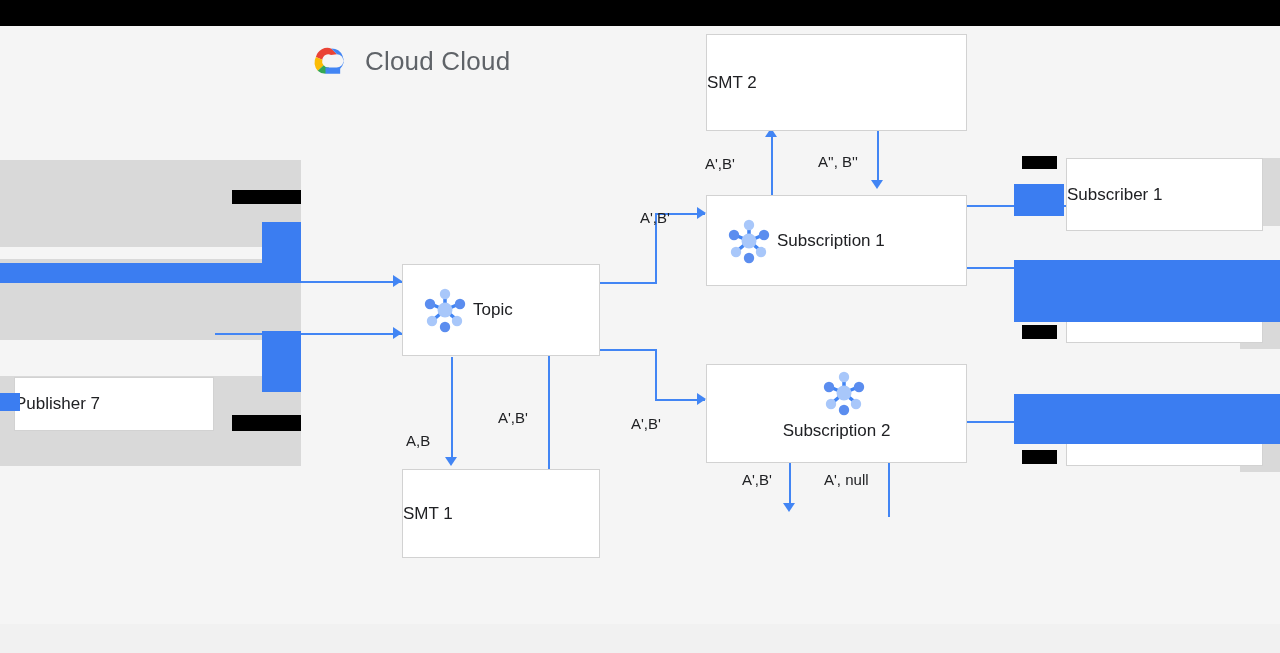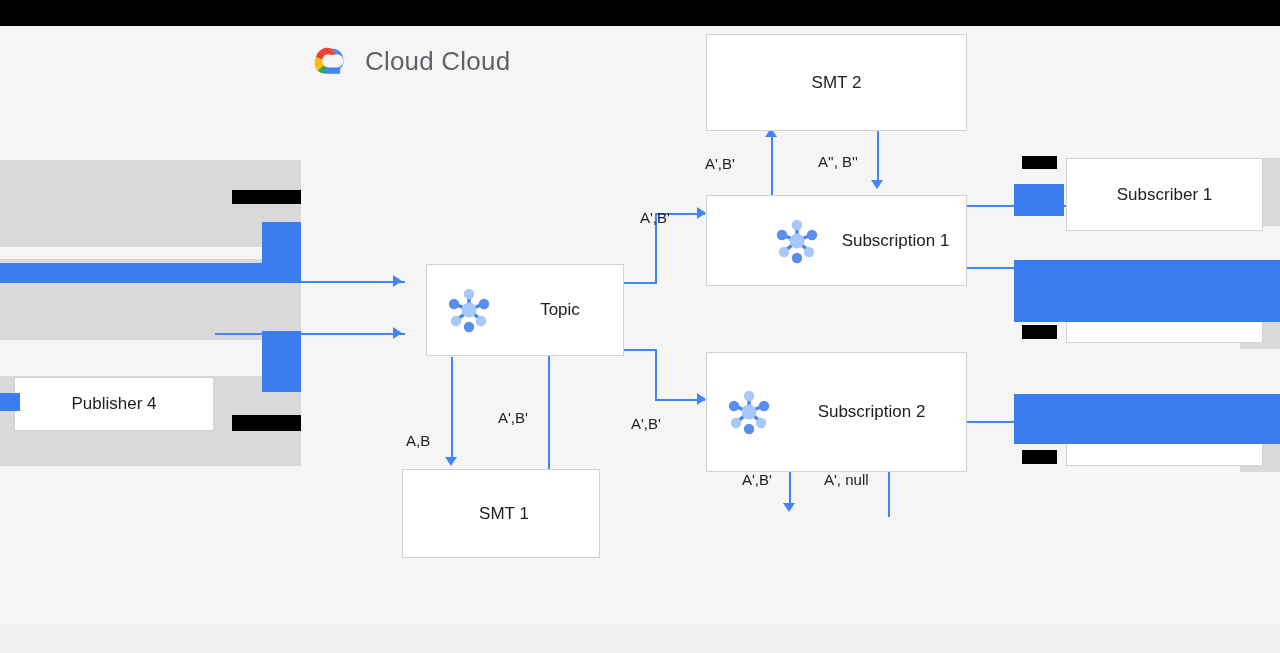"SMT 2" .node .lbl { text-align: center -> left }
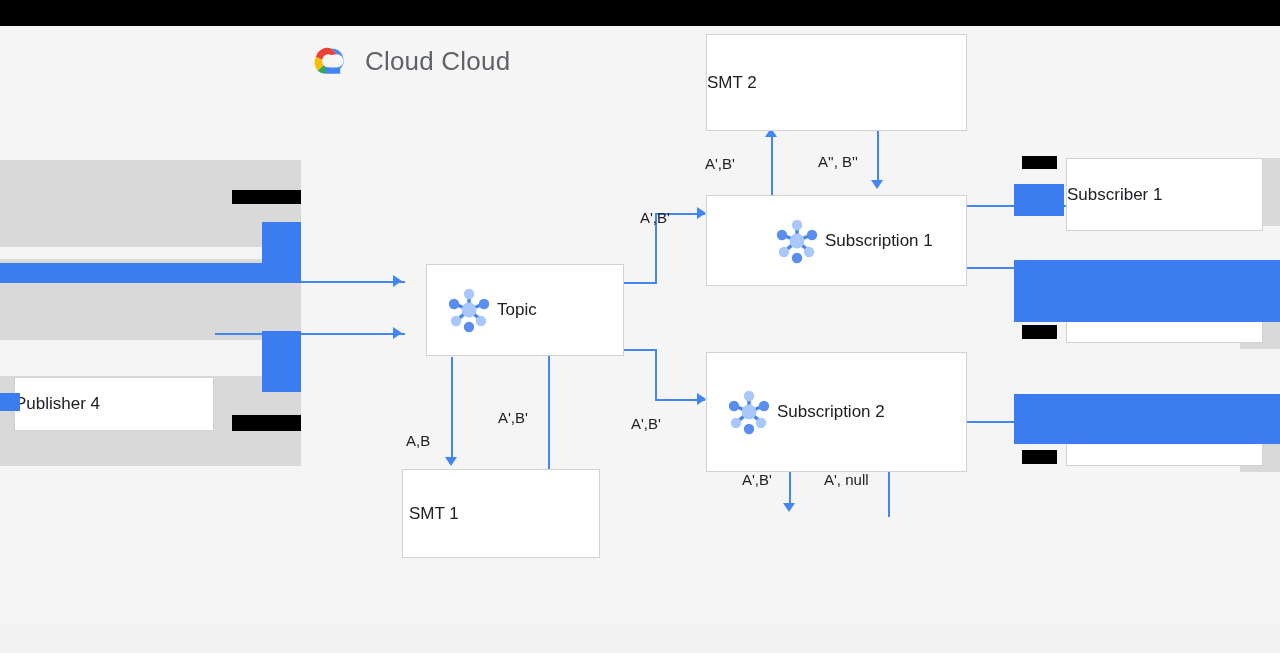"Subscription 1" div.node { padding-left: 48px -> none }
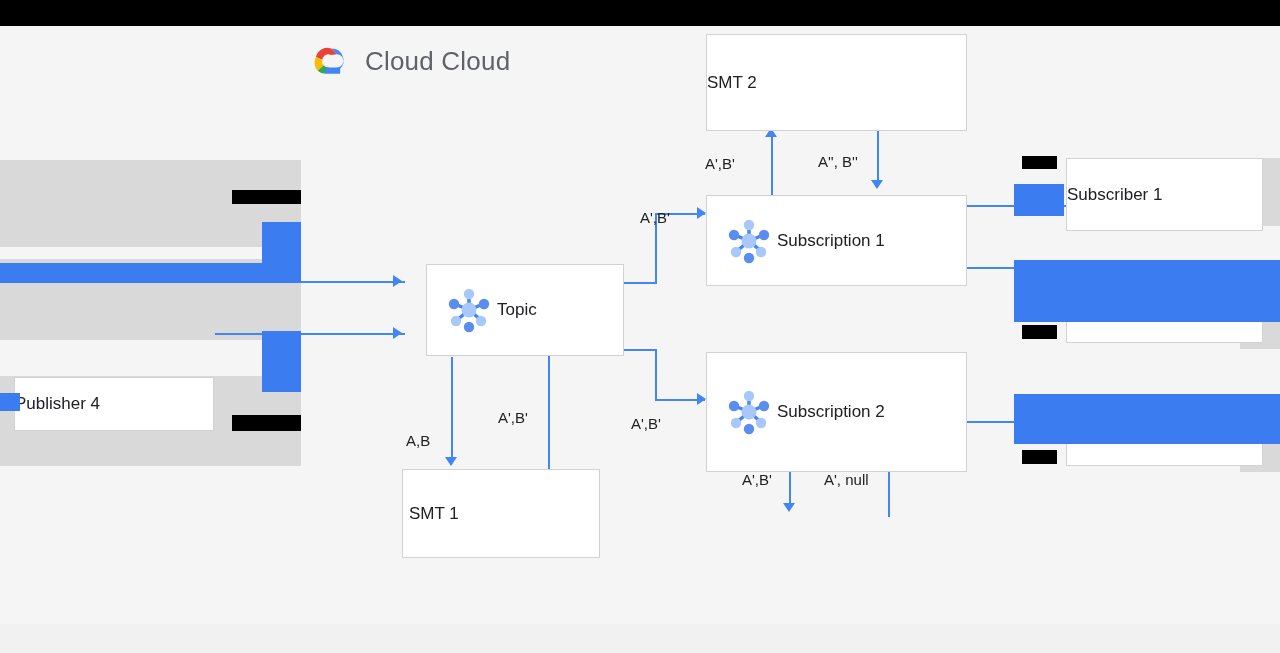"Topic" div.node { left: 426px -> 402px }
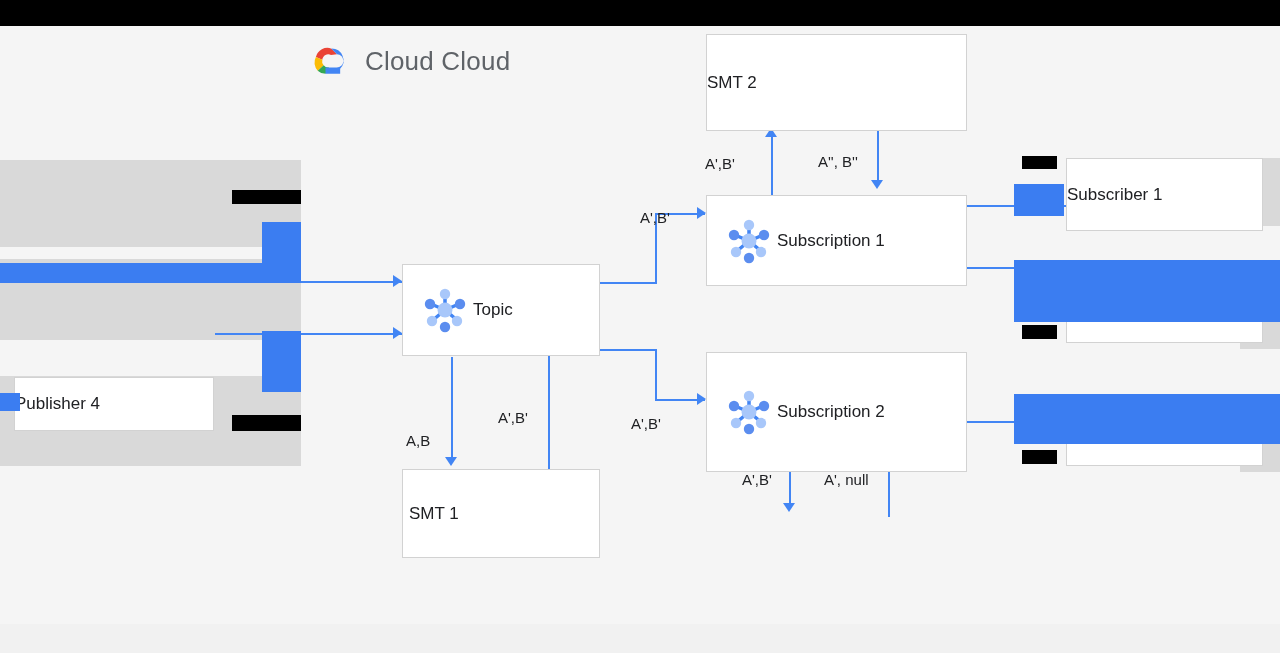"Publisher 4" span.lbl { text: 4 -> 7 }
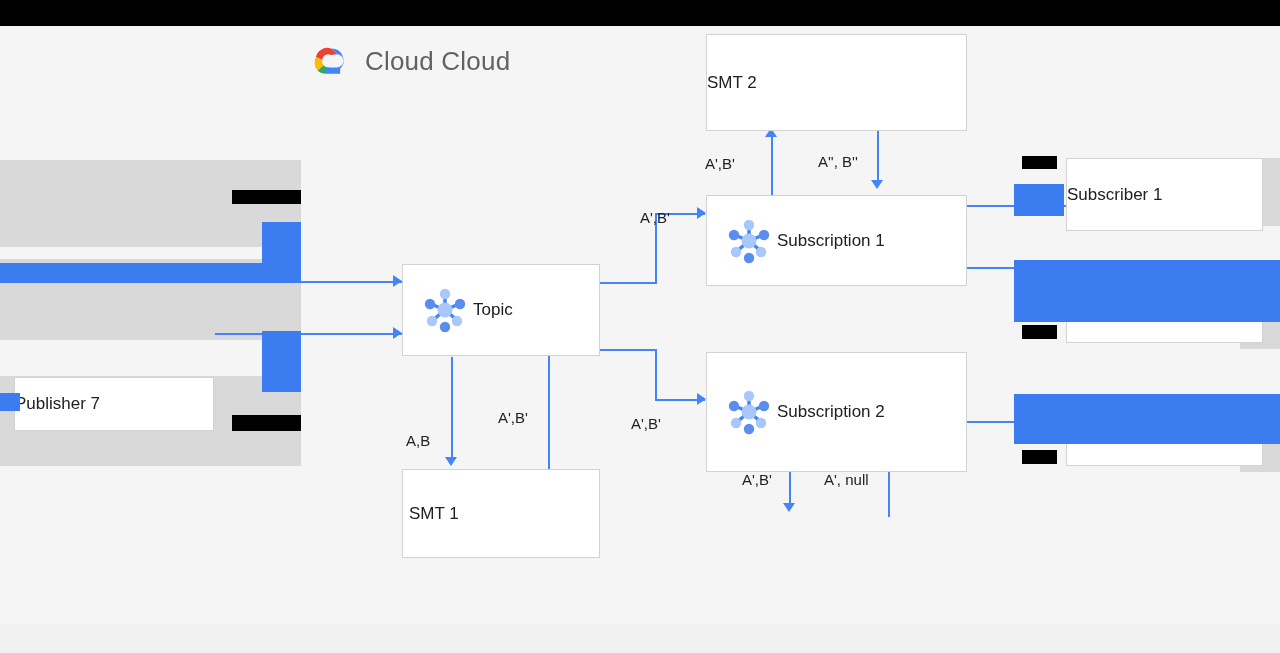"Subscription 2" div.node { flex-direction: none -> column; height: 120px -> 99px; top: 352px -> 364px }
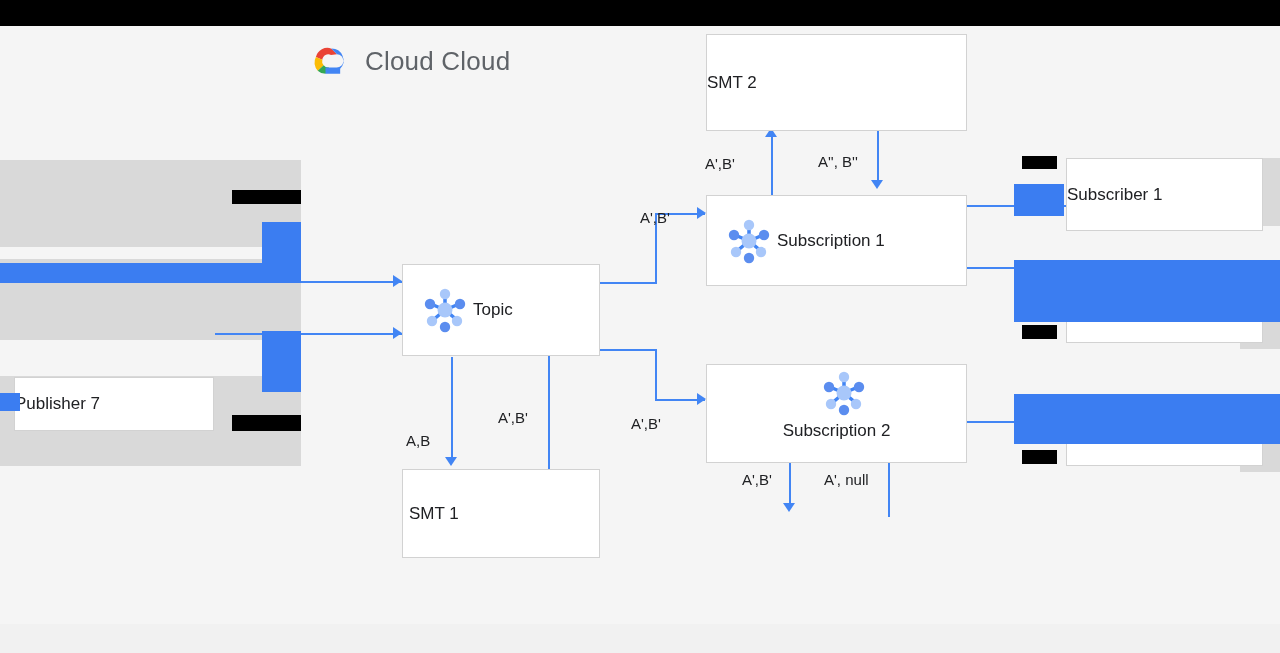"SMT 1" div.node { padding-left: 6px -> none }
